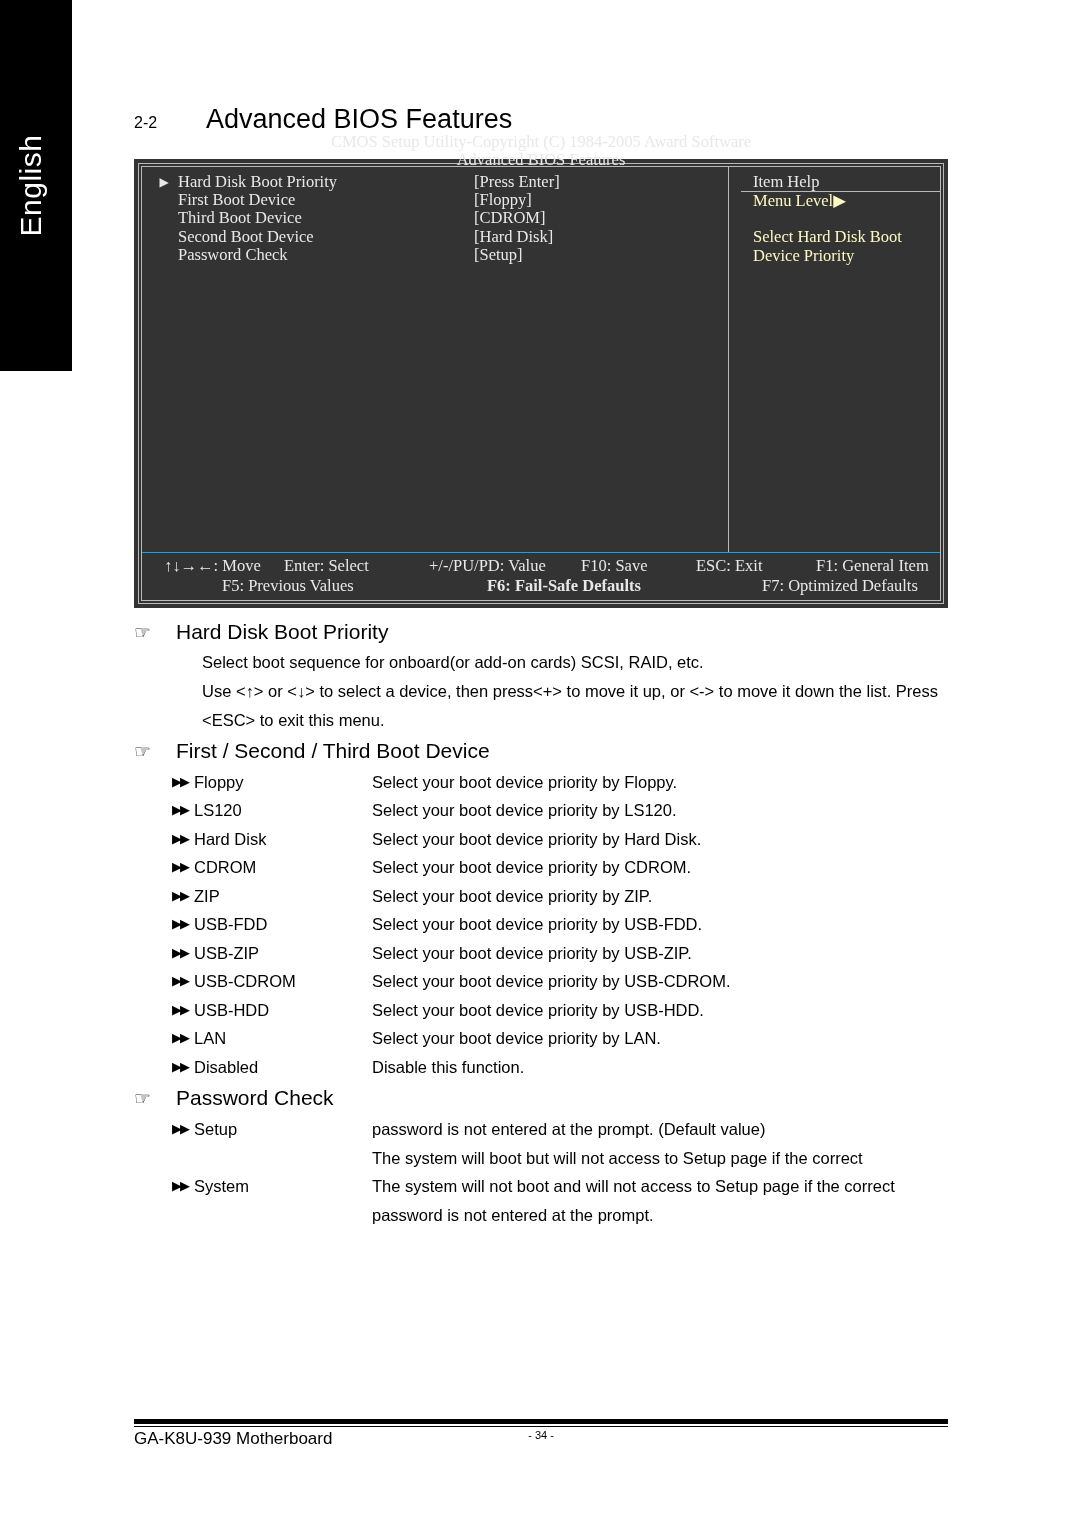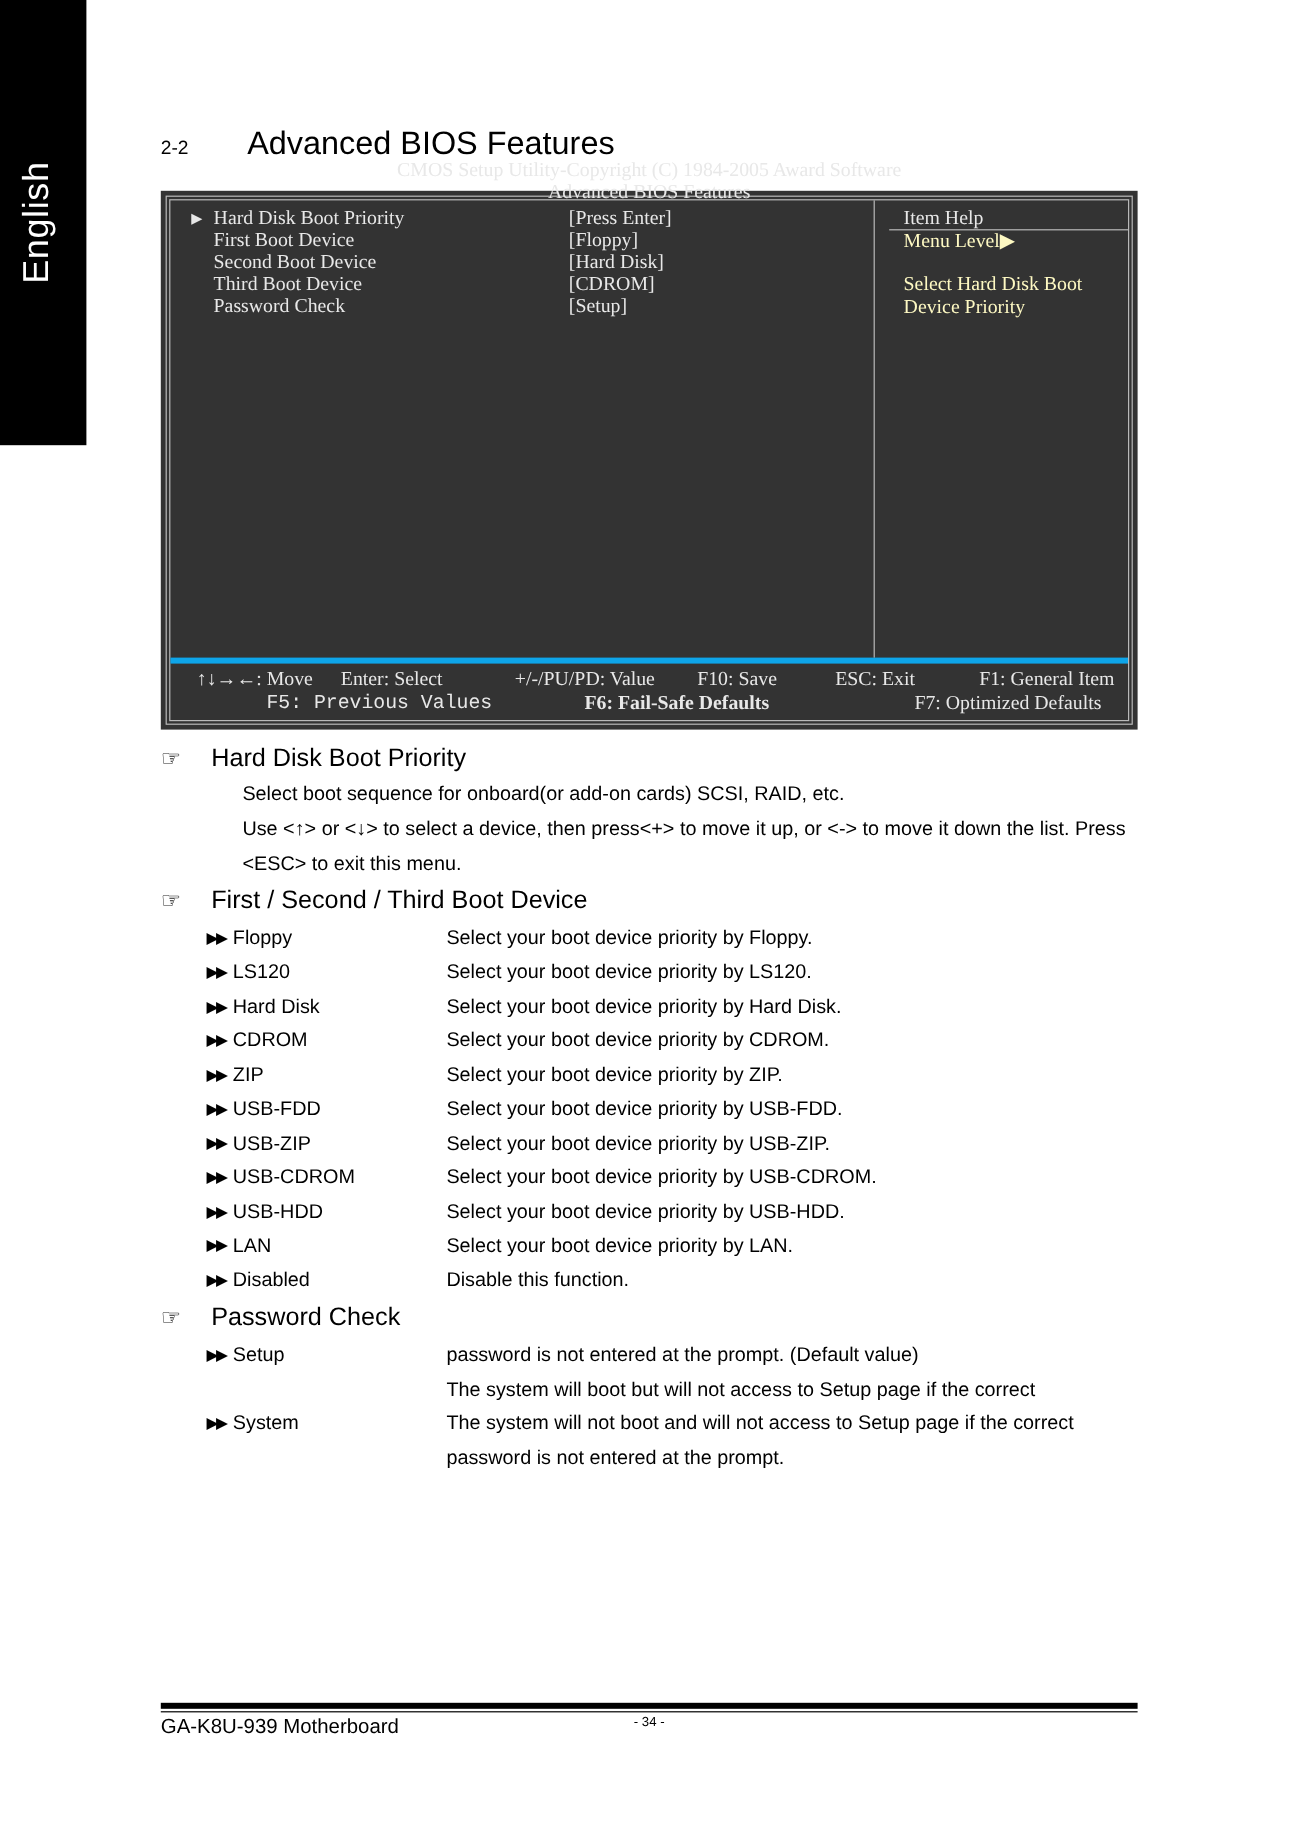"Second Boot Device" div.bios-row { order: before "Third Boot Device" -> after "Third Boot Device" }
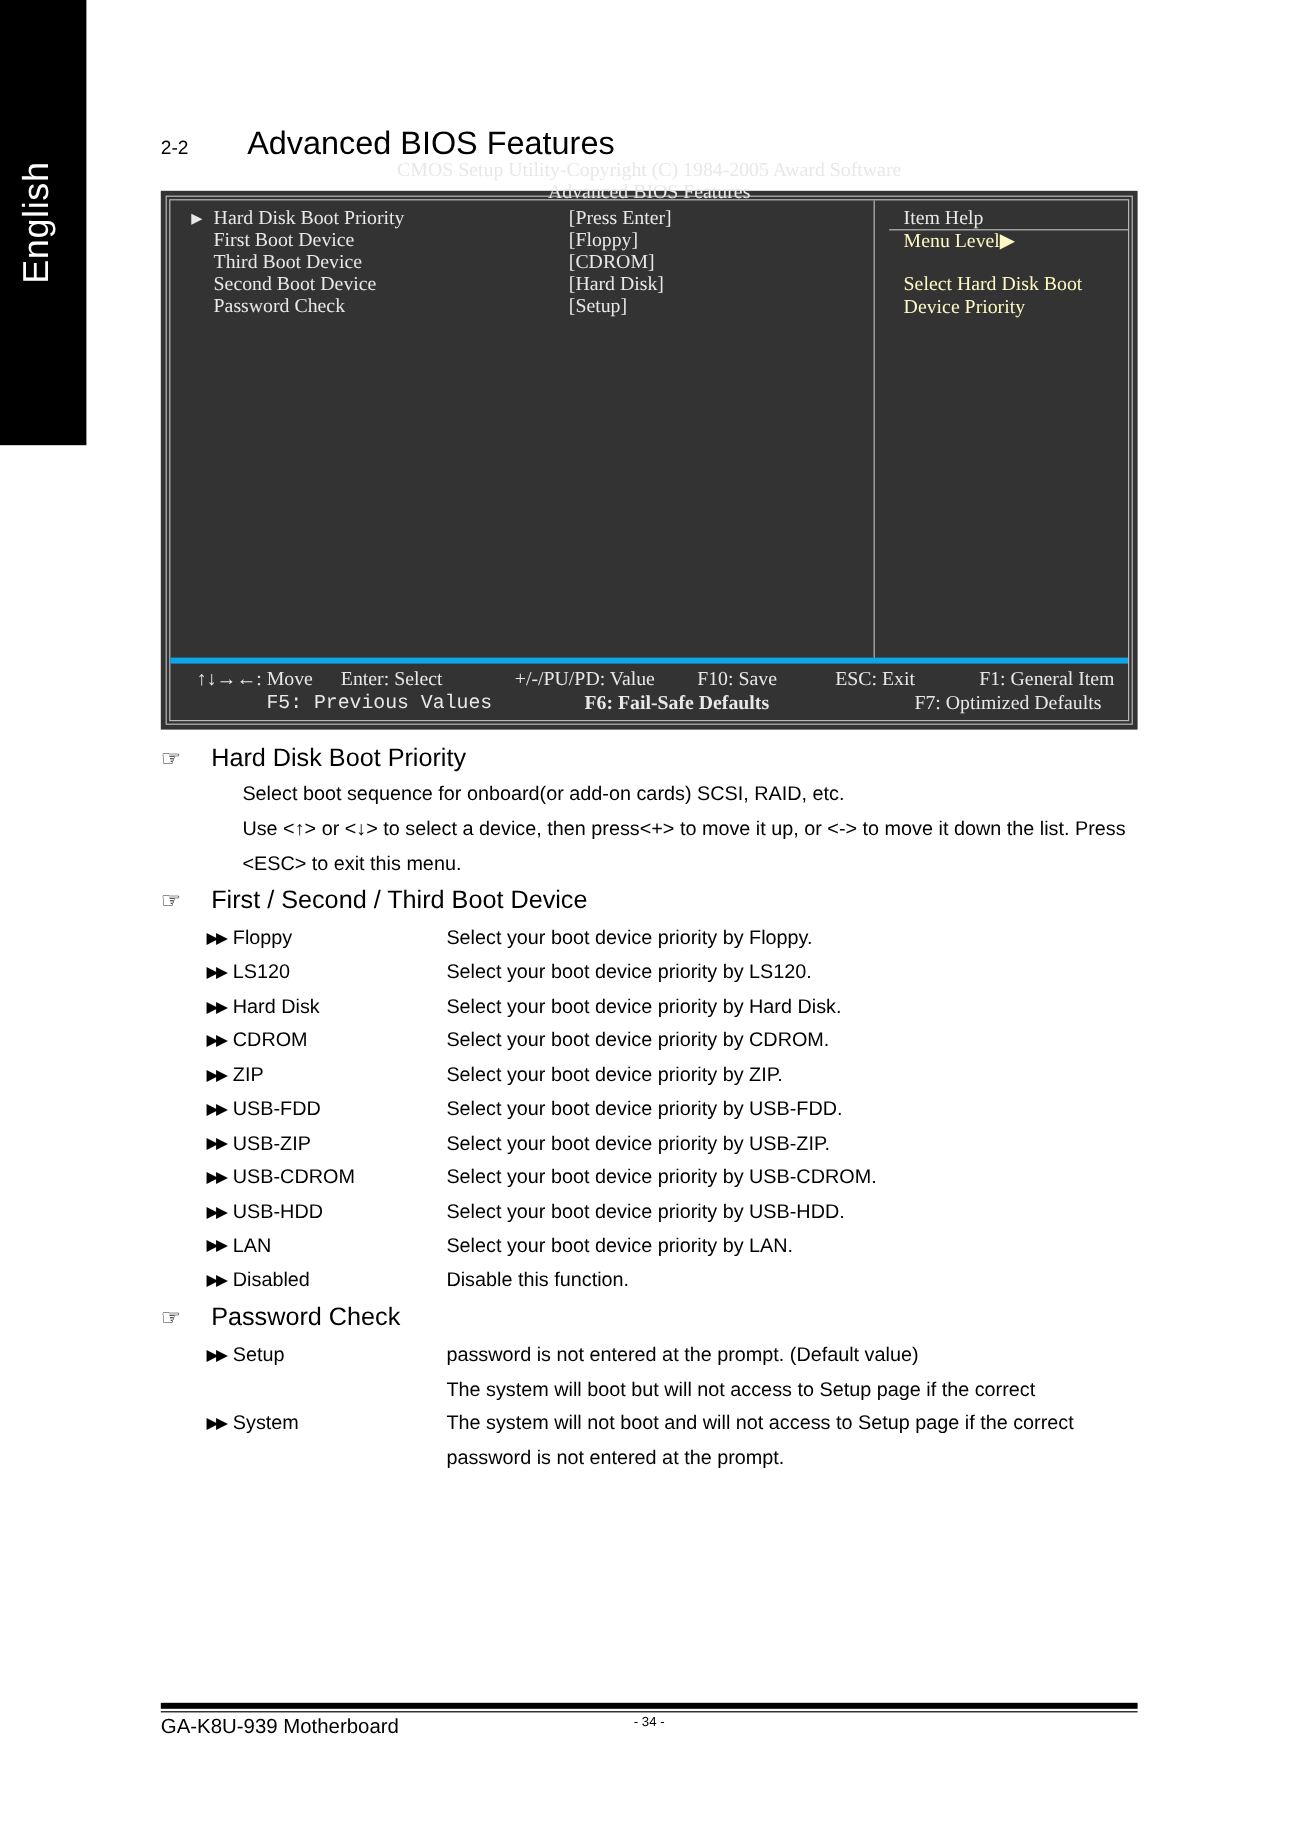"↑↓→←: Move" .bios-footer { border-top: 5px solid #0ea5e9 -> 1px solid #0ea5e9 }
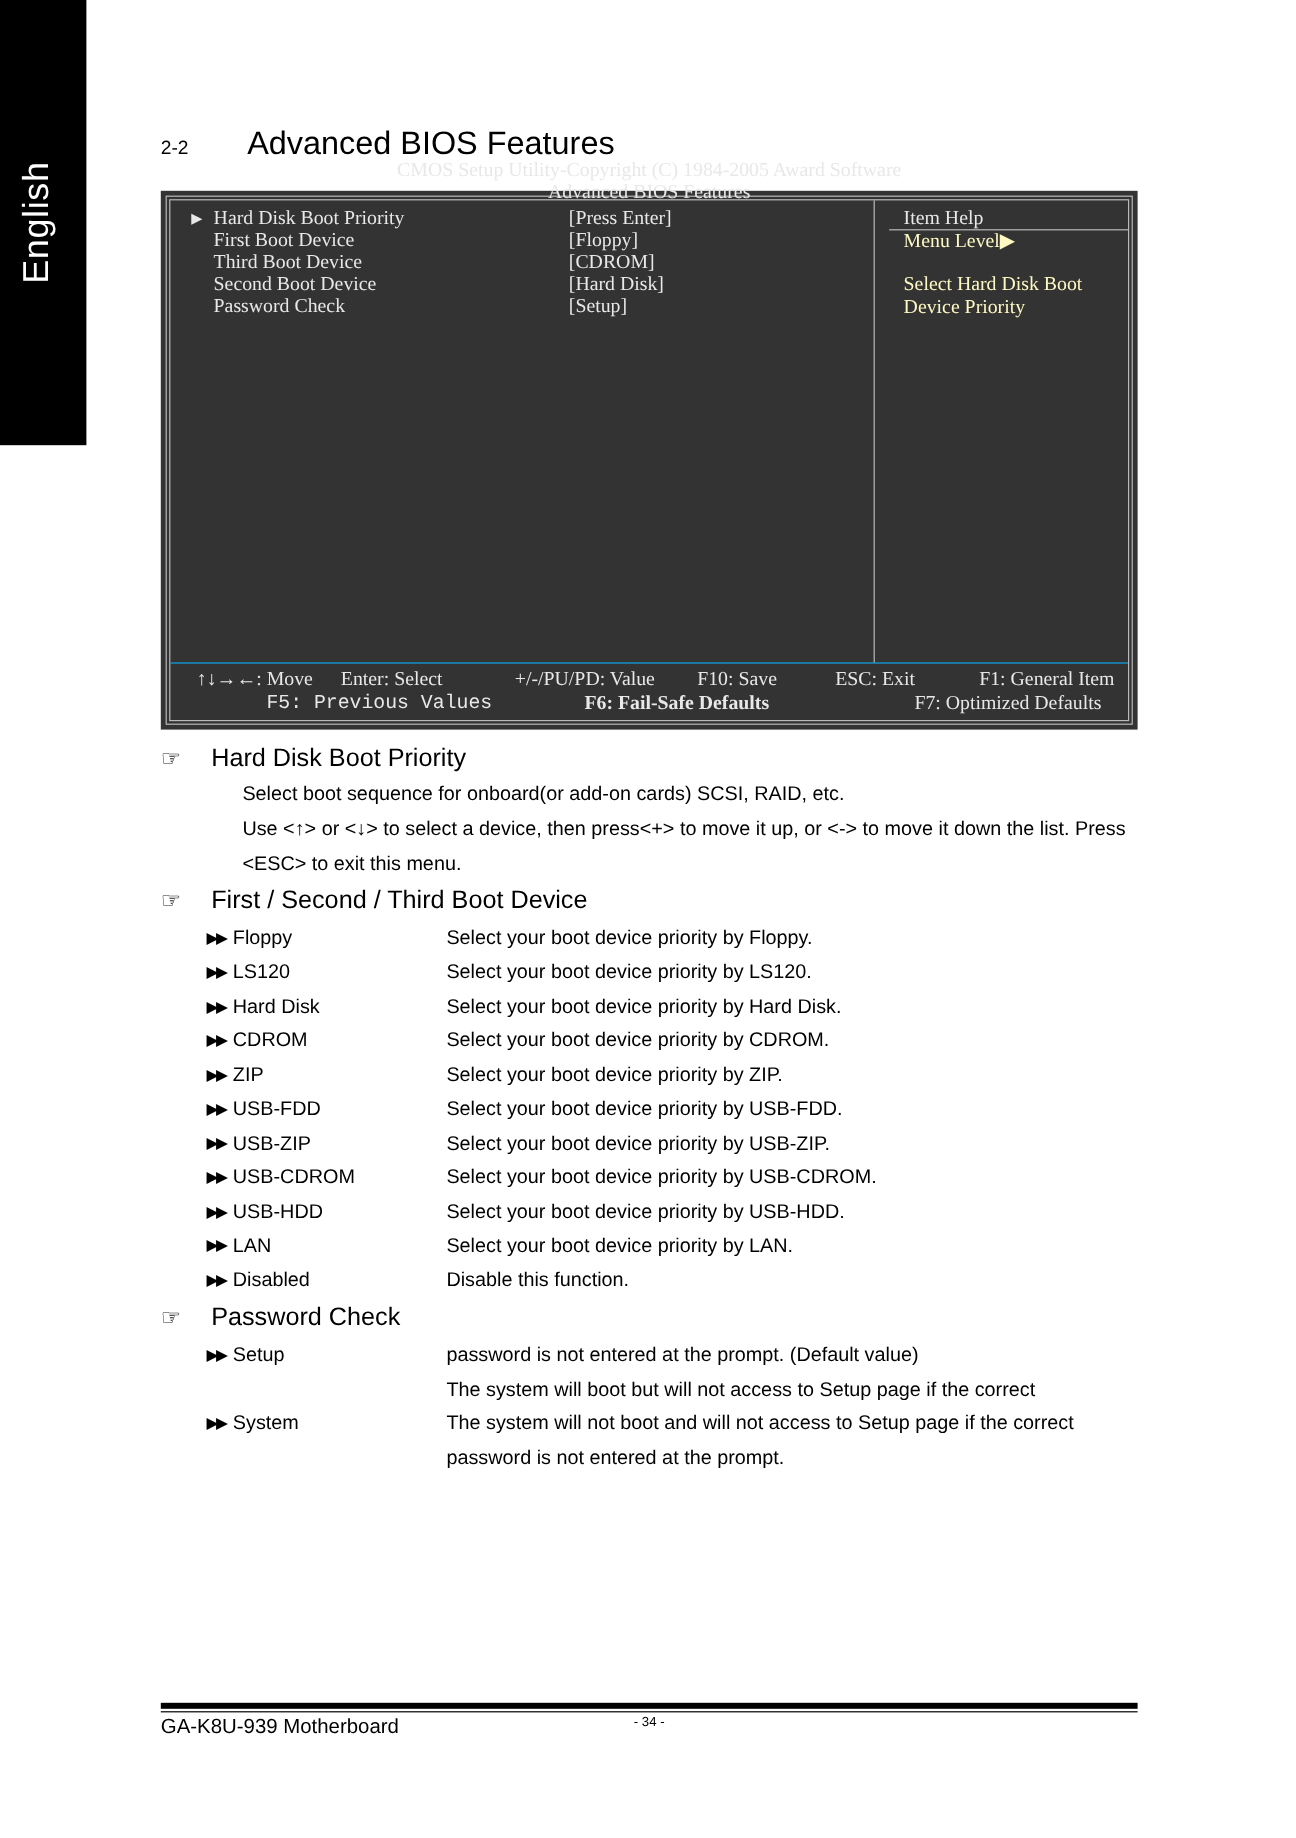"F5: Previous Values" .fk-r2-1 { font-family: Liberation Mono, monospace -> none }
